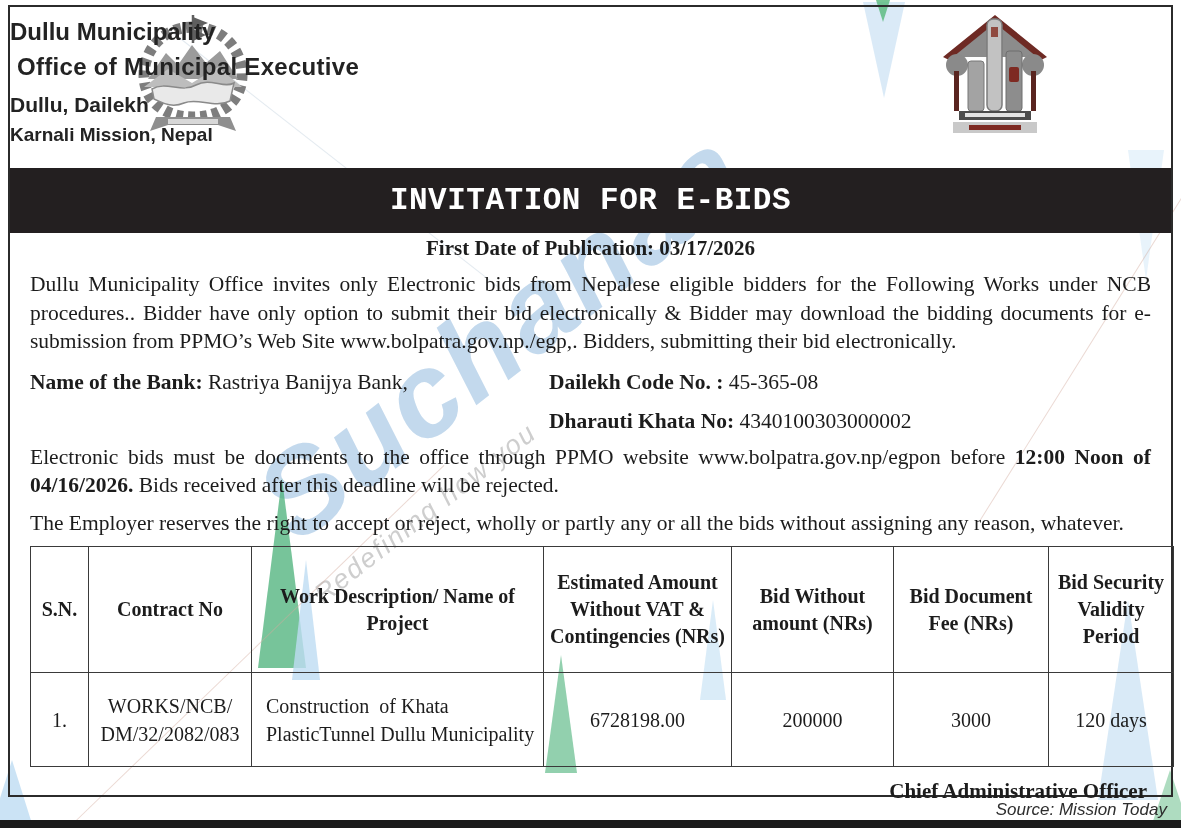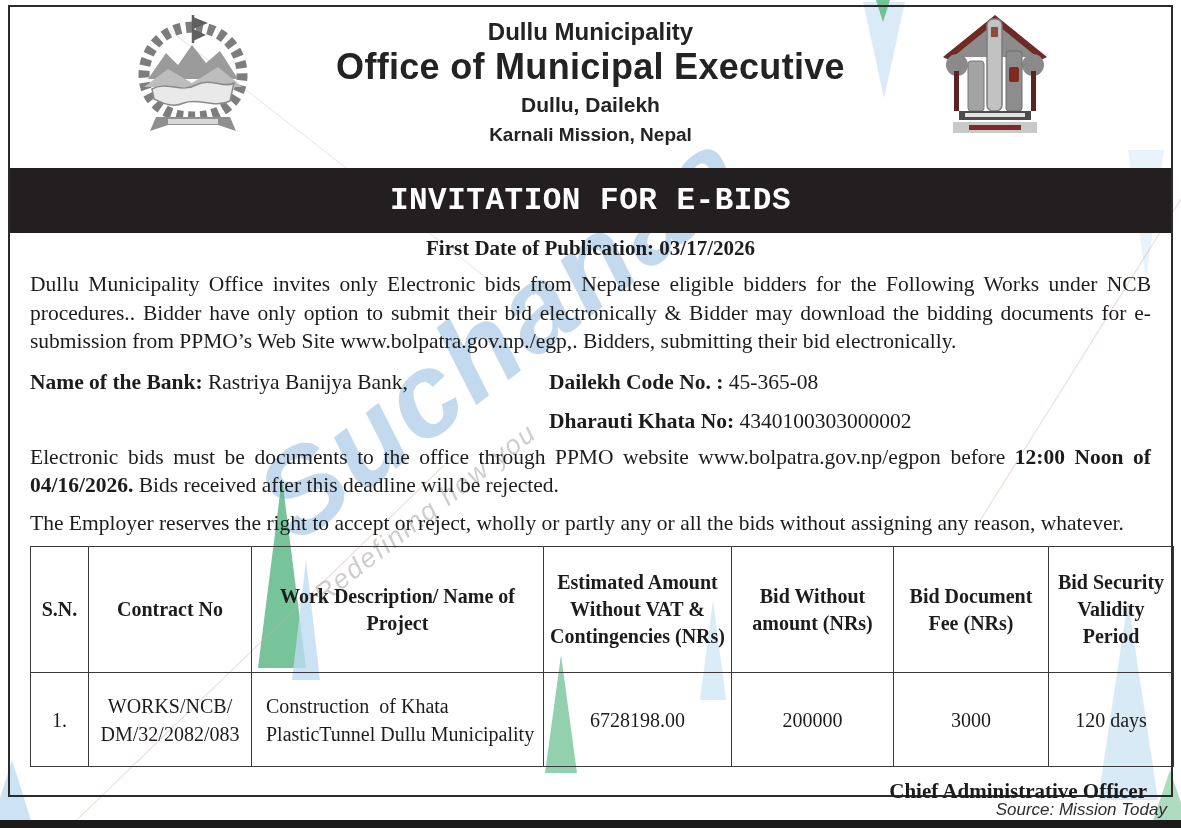"Dullu Municipality" .hdr-text { text-align: center -> none }
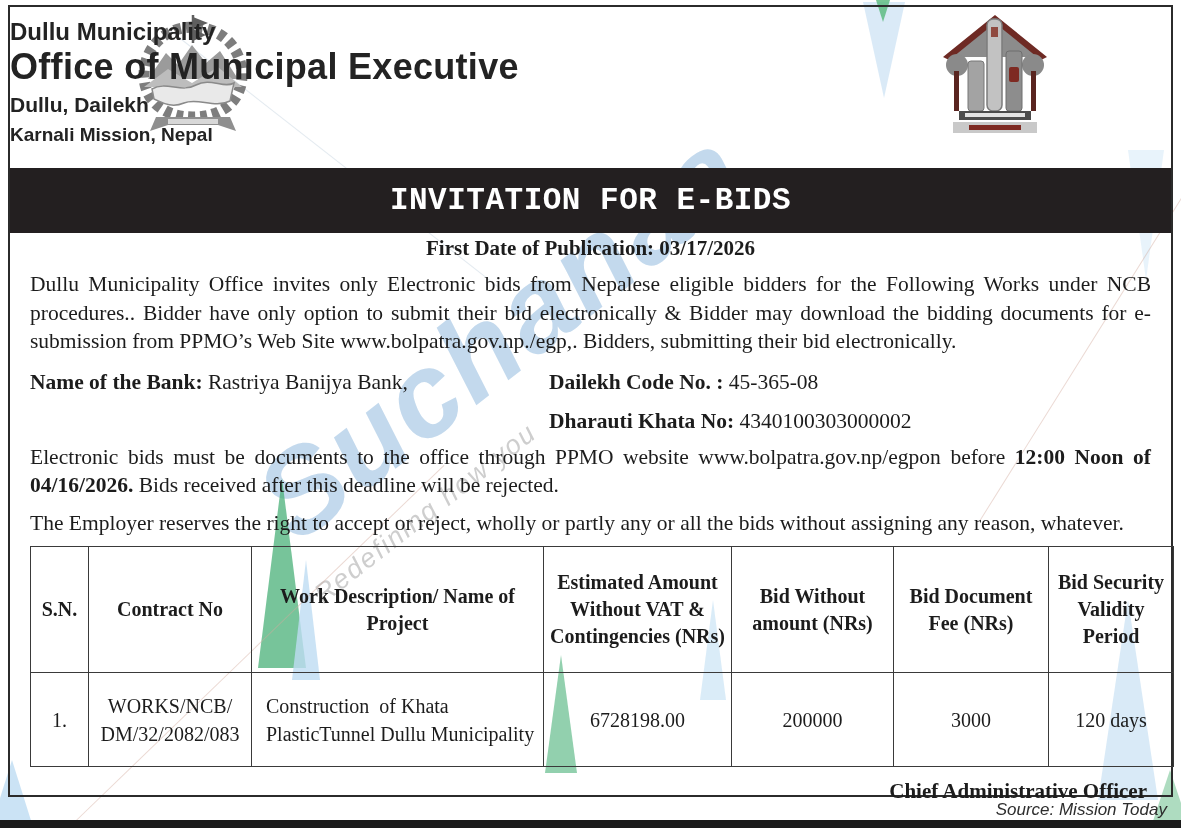"Office of Municipal Executive" .hdr-office { font-size: 36px -> 24px; padding-left: none -> 7px }
